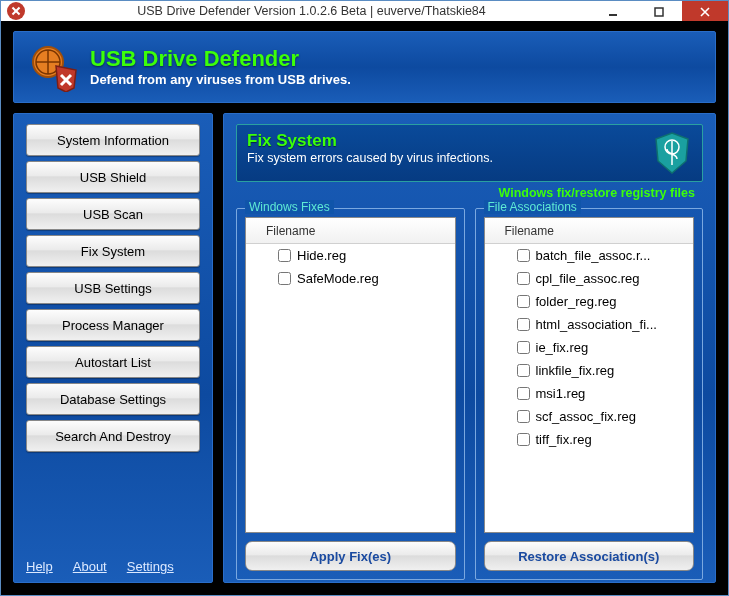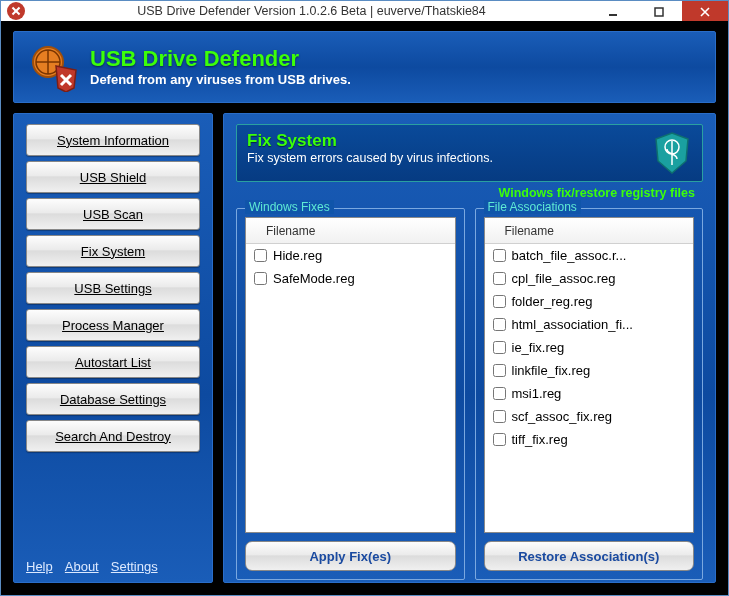"System Information" .sidebar { text-decoration: underline -> none }
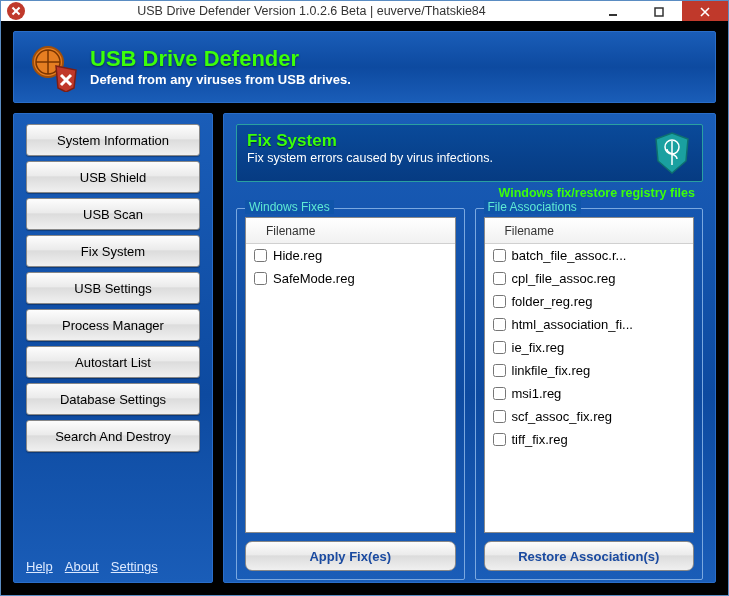"Hide.reg" .listrow { margin-left: none -> 24px }
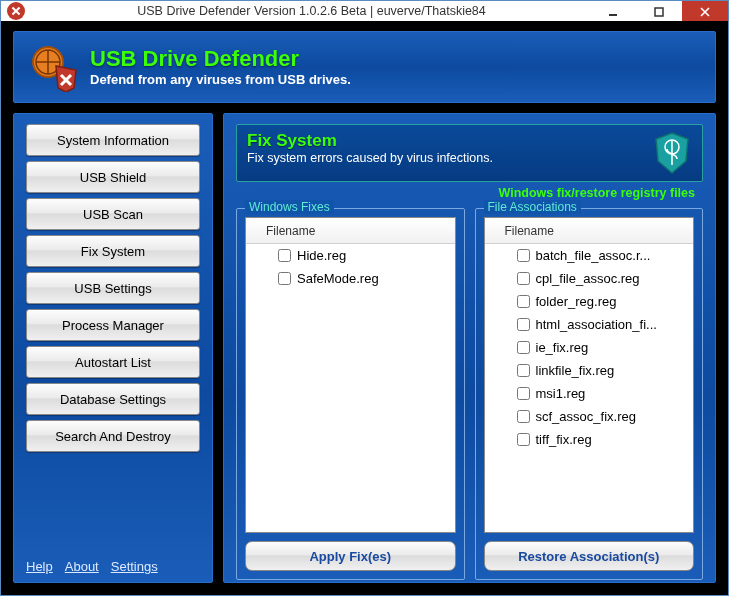"Help" .sidebar-links { gap: 12px -> 20px }
